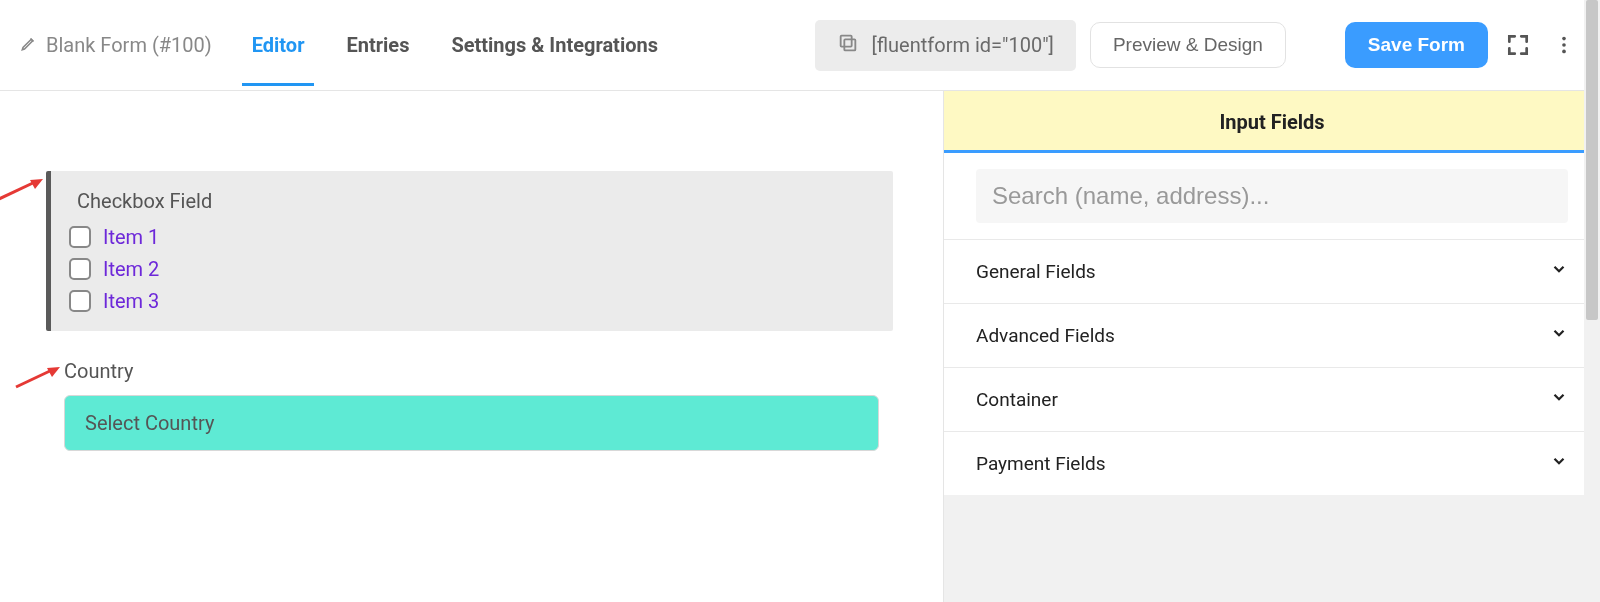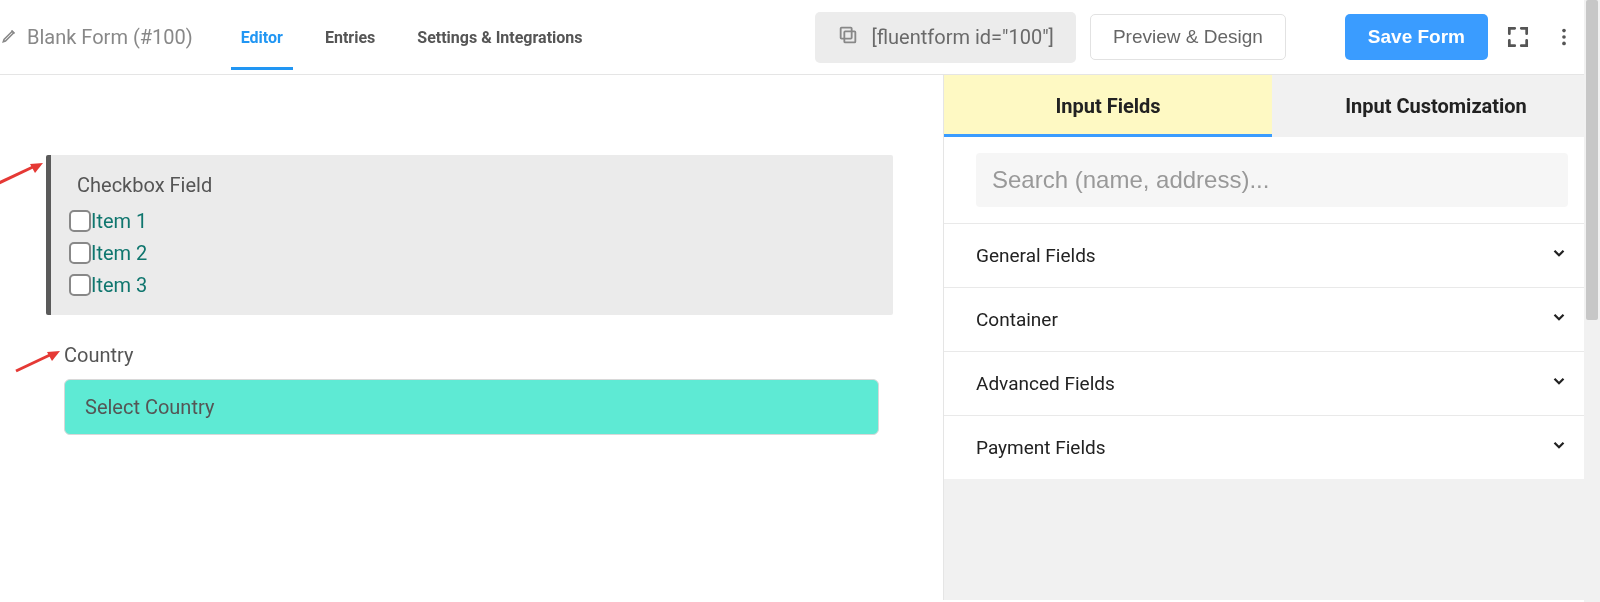"Blank Form (#100)" .header { gap: 18px -> 10px; height: 75px -> 91px; padding: 0 20px 0 1px -> 0 20px 0 20px }
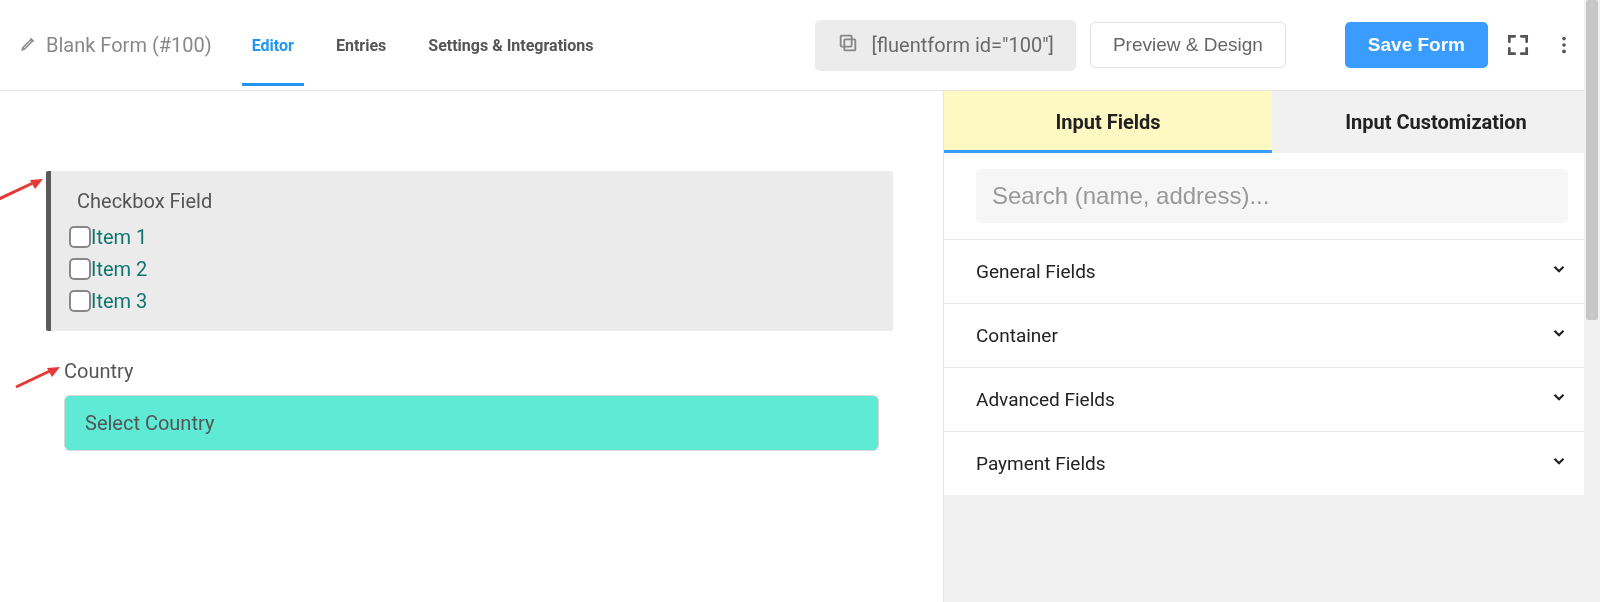"Editor" .tab { font-size: 16px -> 20px }
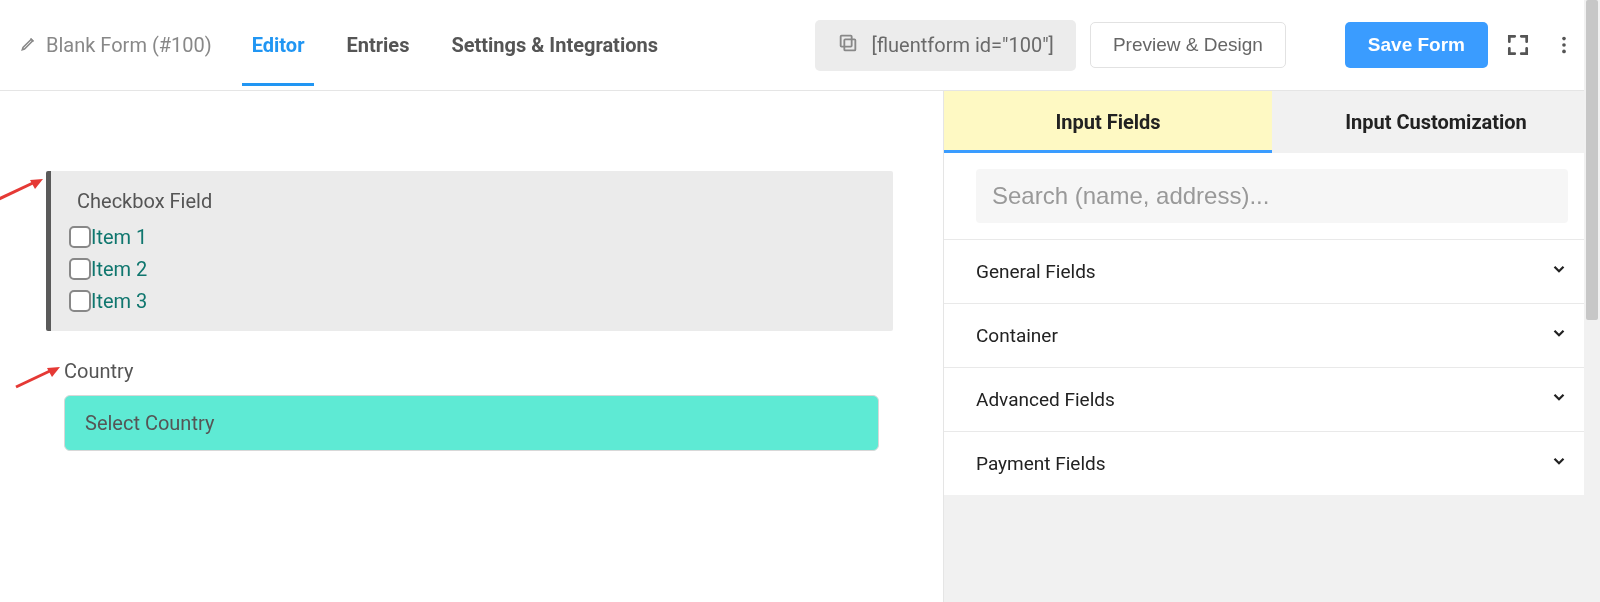"Preview & Design" .btn { border-radius: 5px -> 10px }
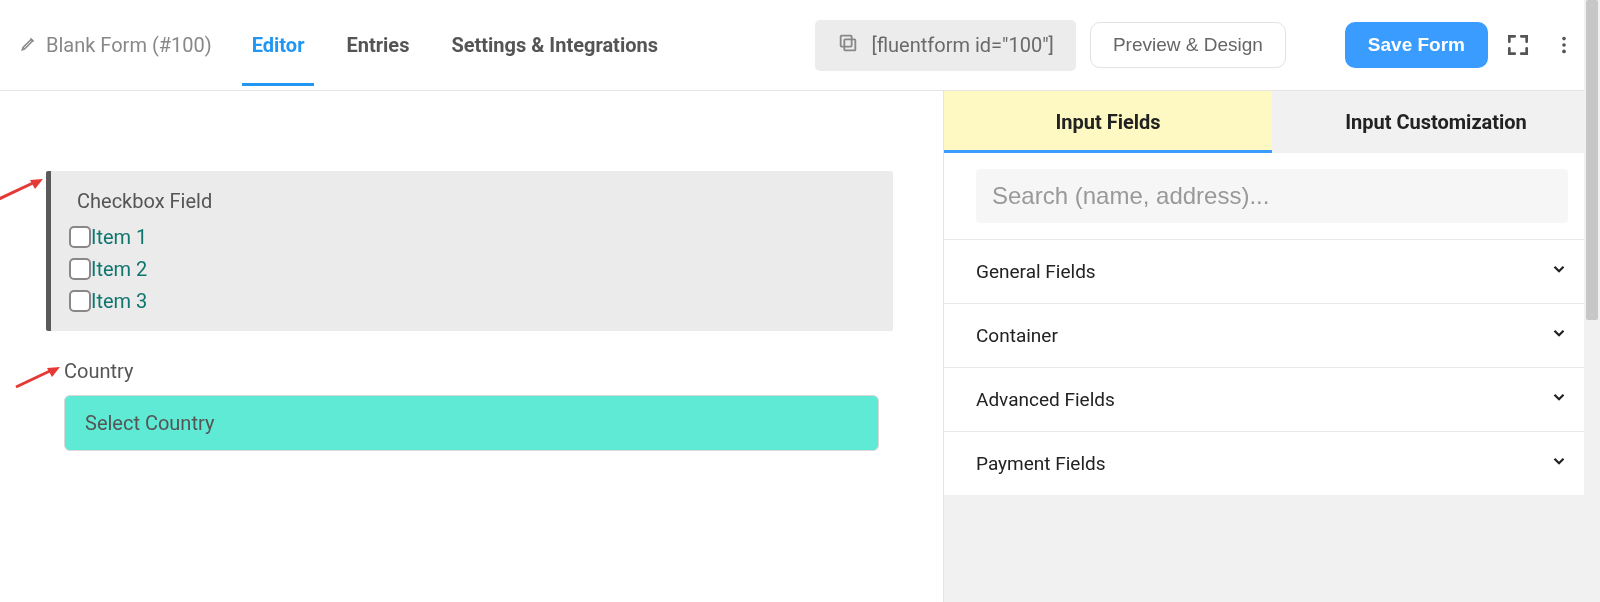"Input Customization" div.sidebar-tab { html: <div>Input Customization</div> -> none }
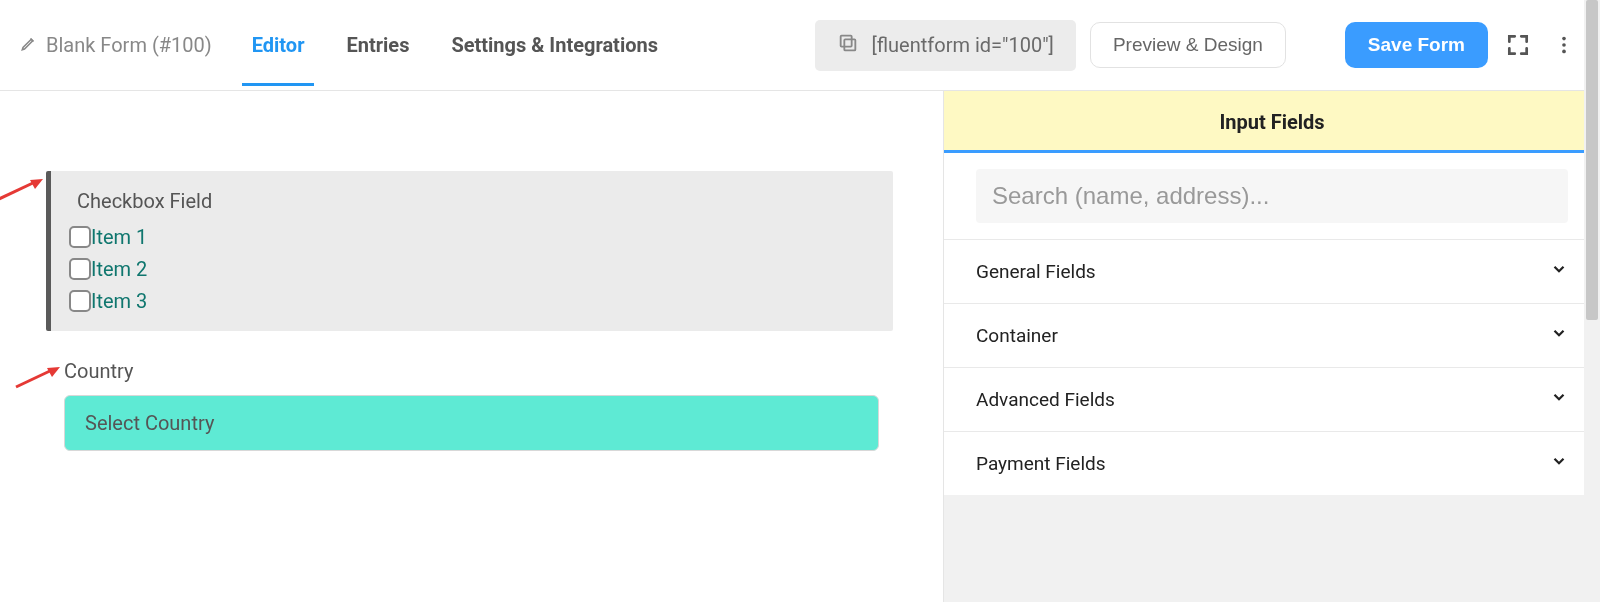"Item 1" .checkbox-item { color: #0f766e -> #6d28d9; gap: 0 -> 12px }
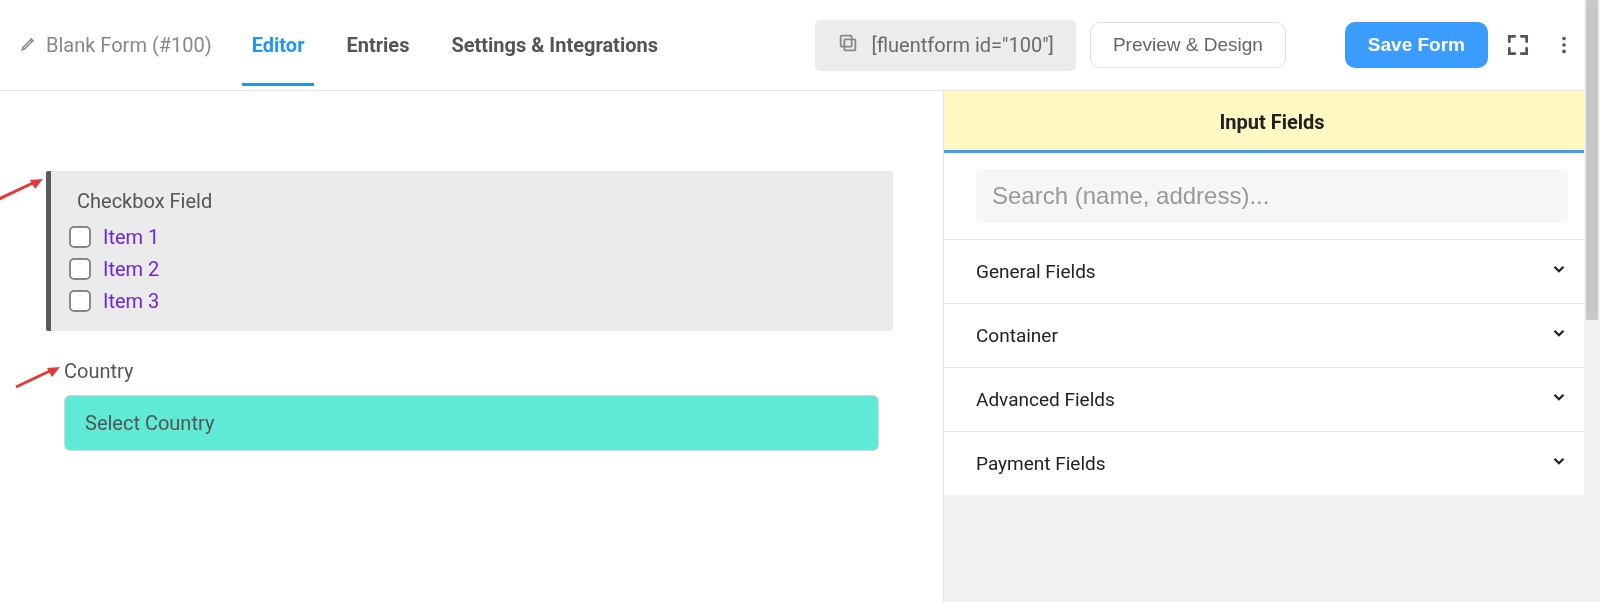"Container" div.accordion-item { order: before "Advanced Fields" -> after "Advanced Fields" }
